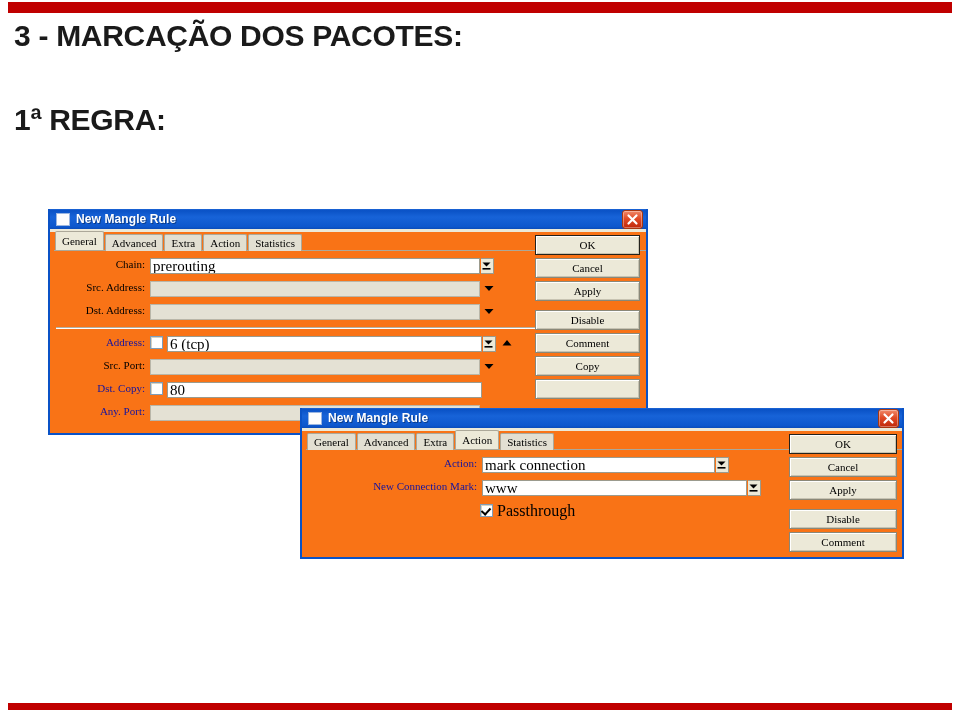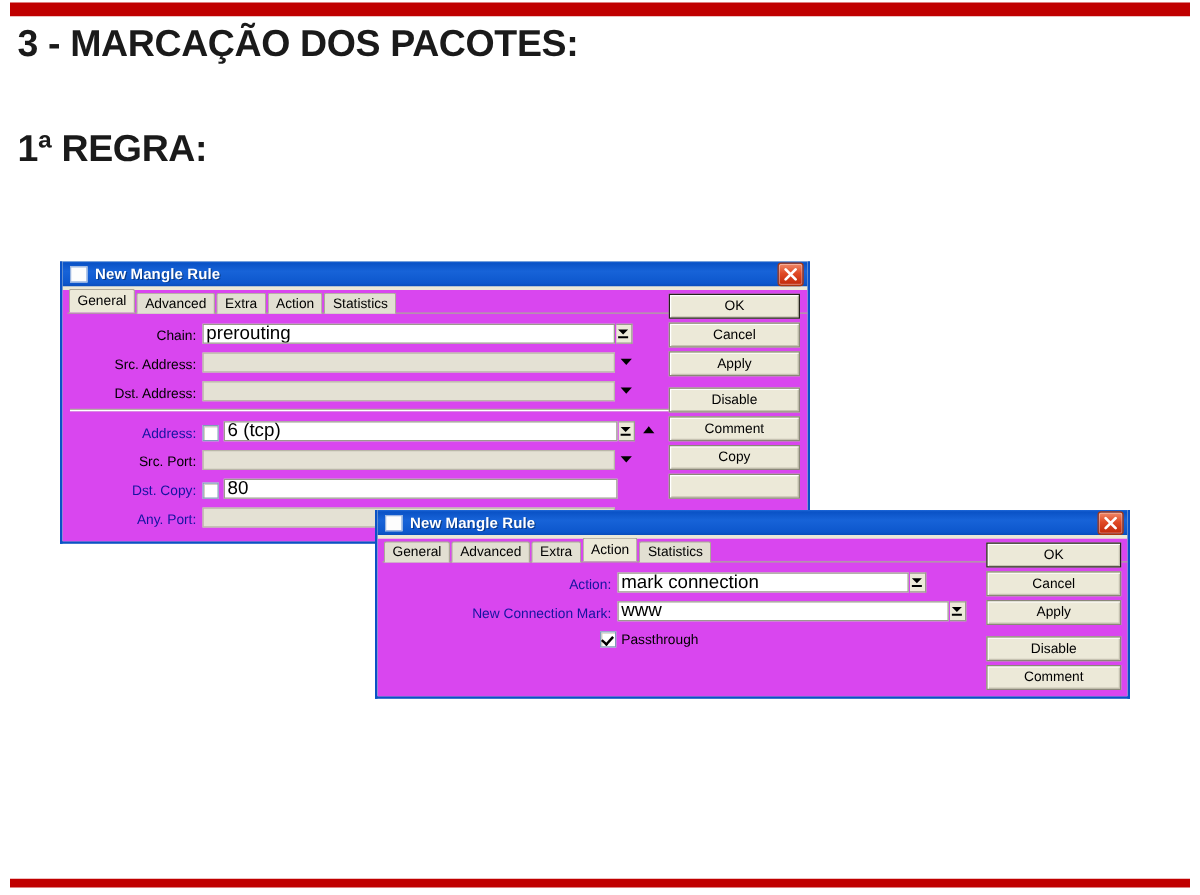"General" .win-body { background: #d946ef -> #f97316; font-family: none -> Liberation Serif, serif }
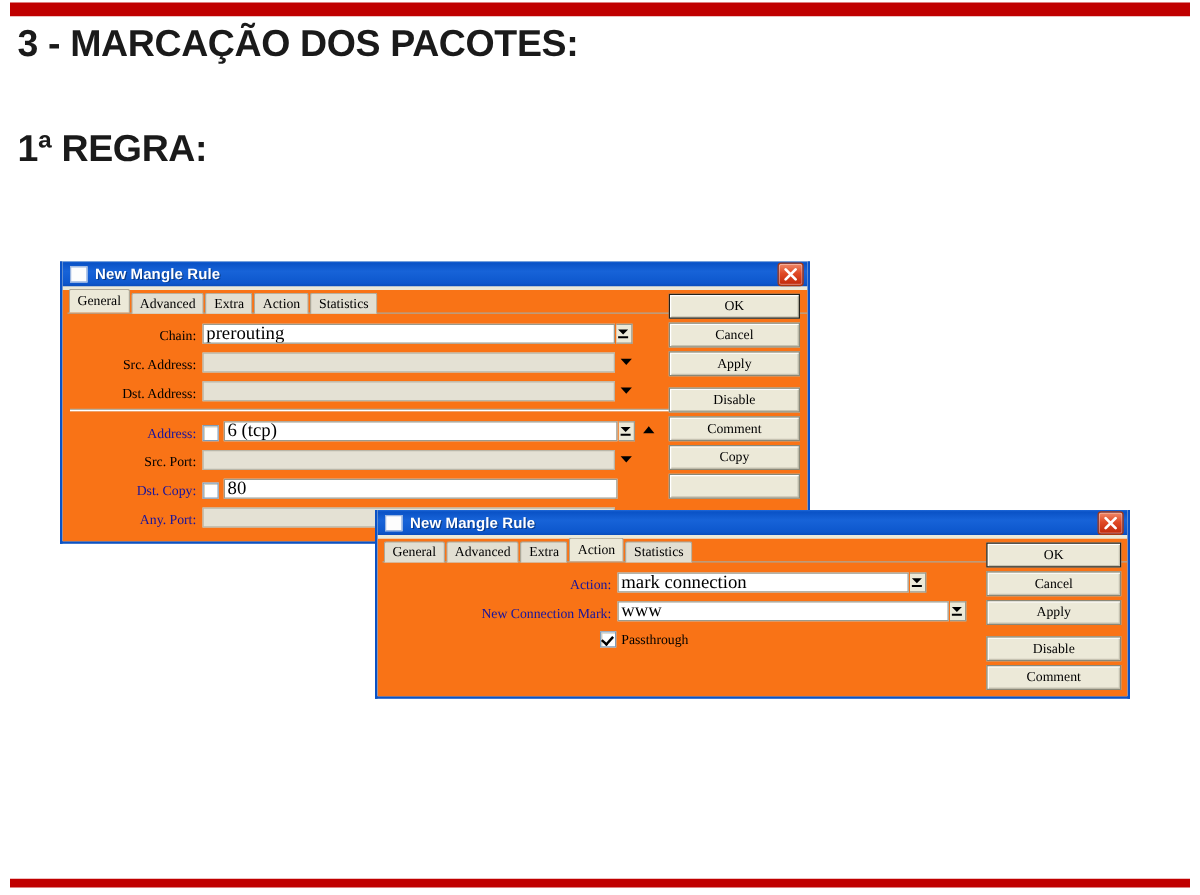"Chain:" .row { align-items: flex-end -> flex-start; margin-left: 12px -> none }
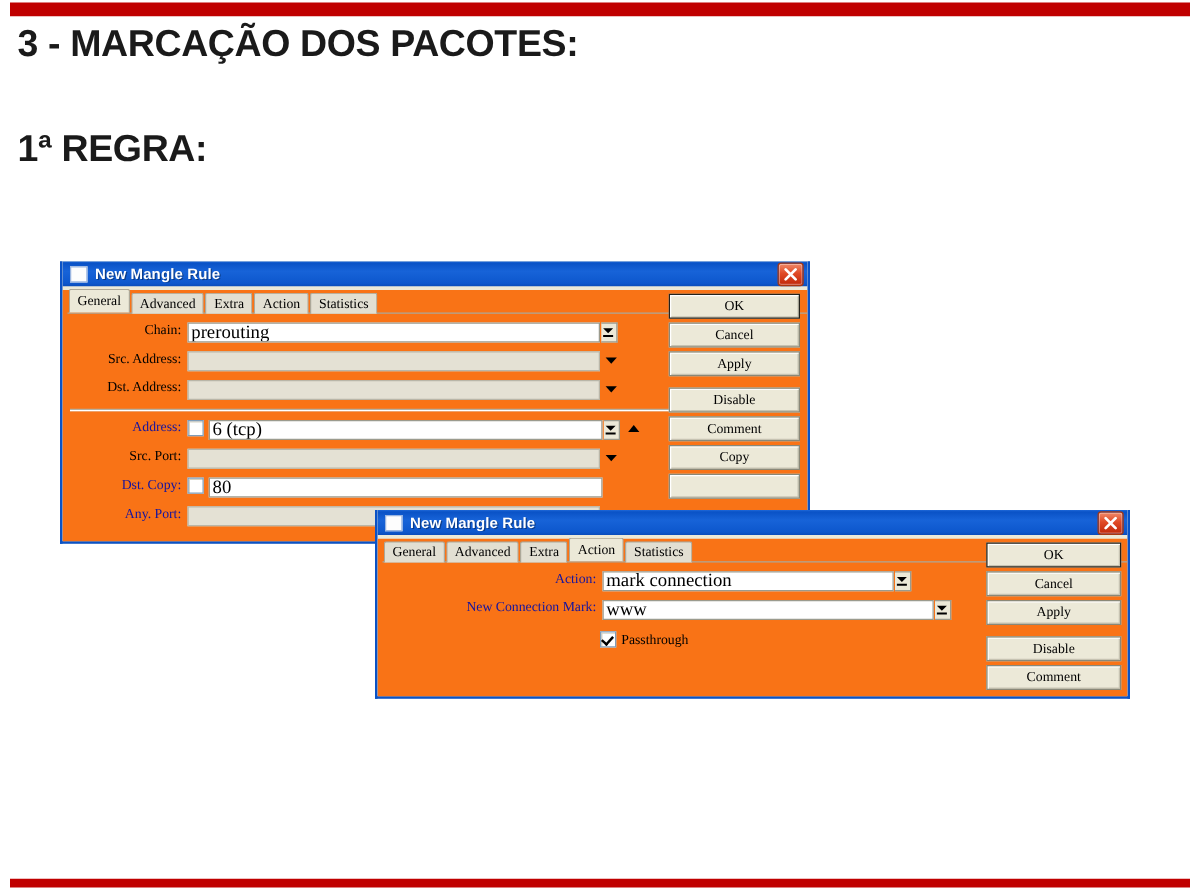"Passthrough" .cbrow { align-items: flex-end -> center; font-size: 11px -> 16px }
